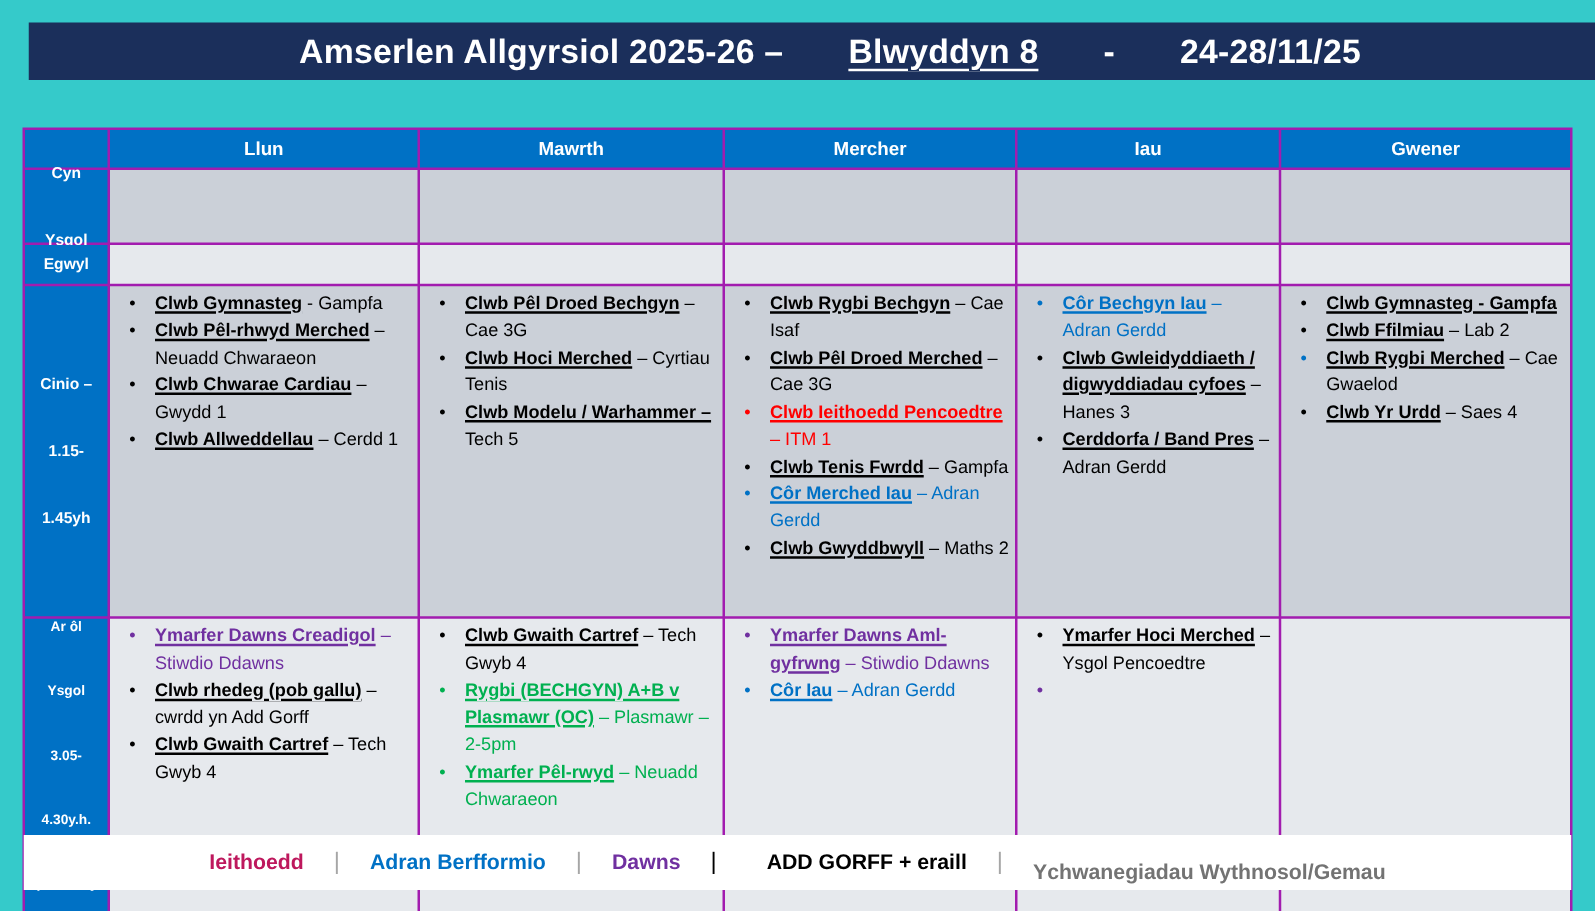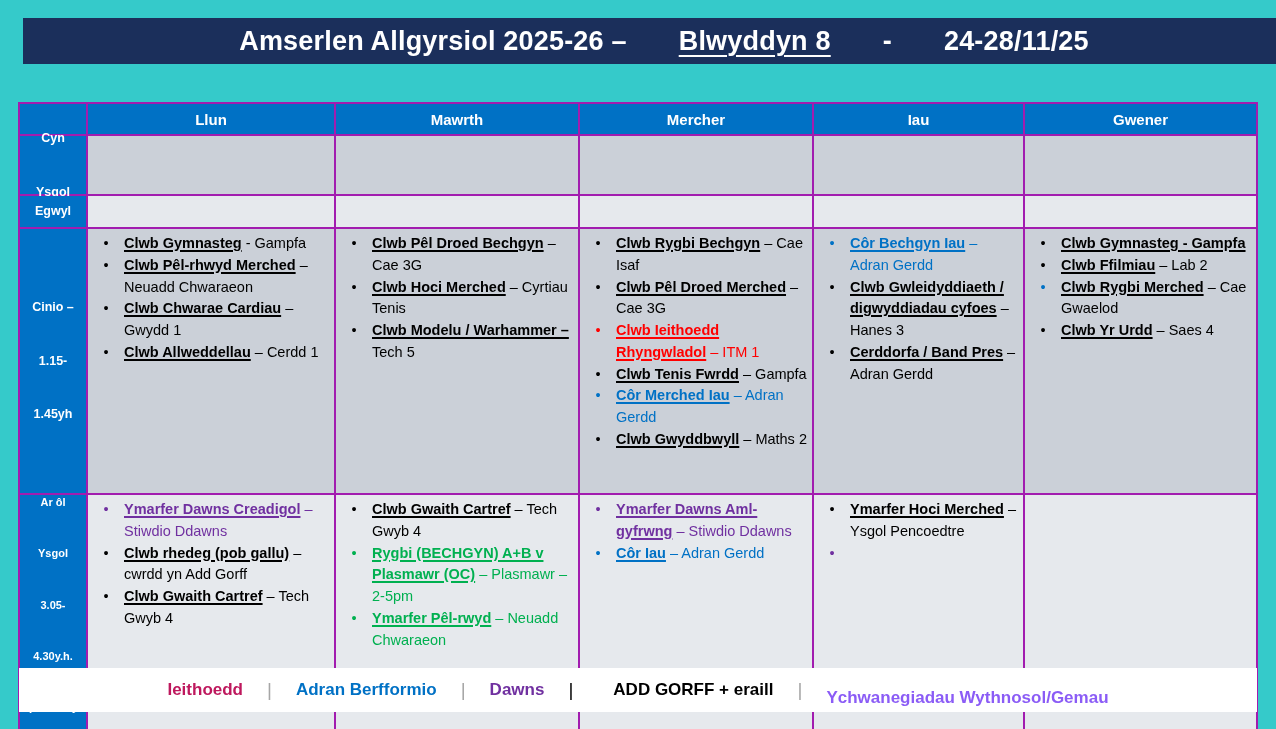"Clwb Ieithoedd Rhyngwladol" span.nm { text: Rhyngwladol -> Pencoedtre }
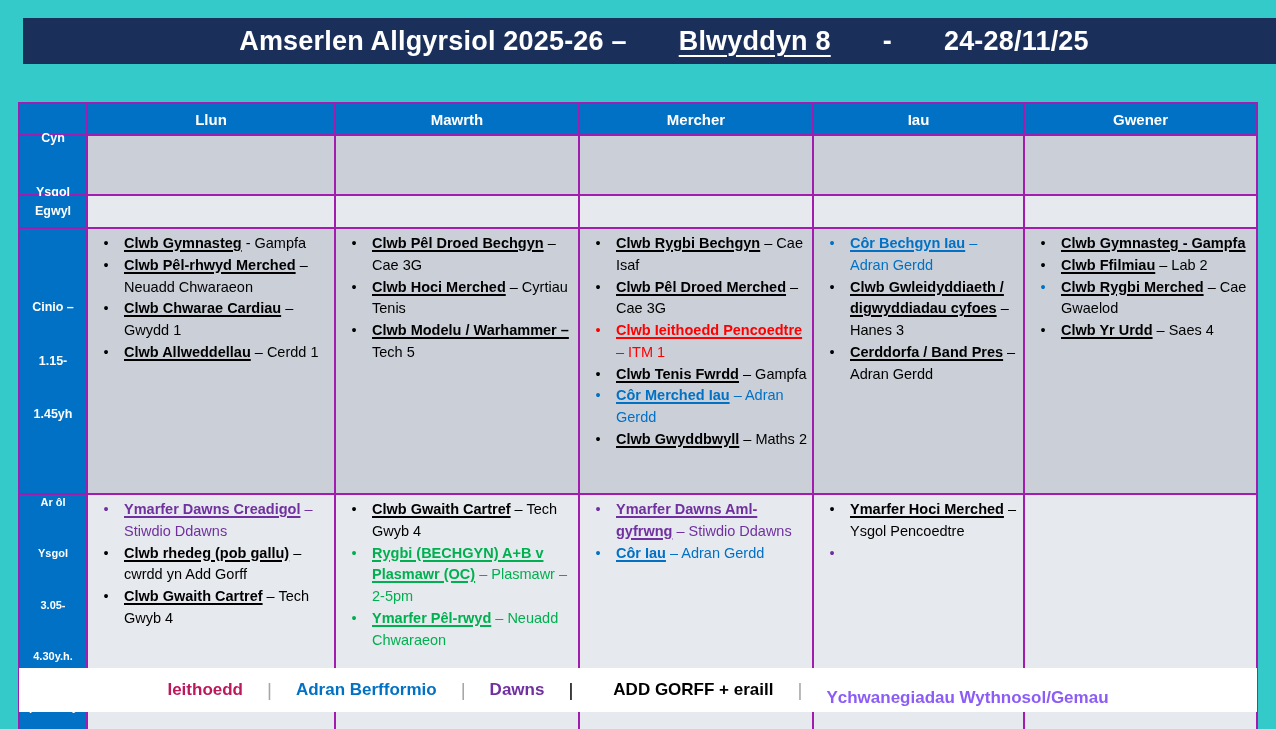"Ychwanegiadau Wythnosol/Gemau" span { color: #8b5cf6 -> #737373 }
